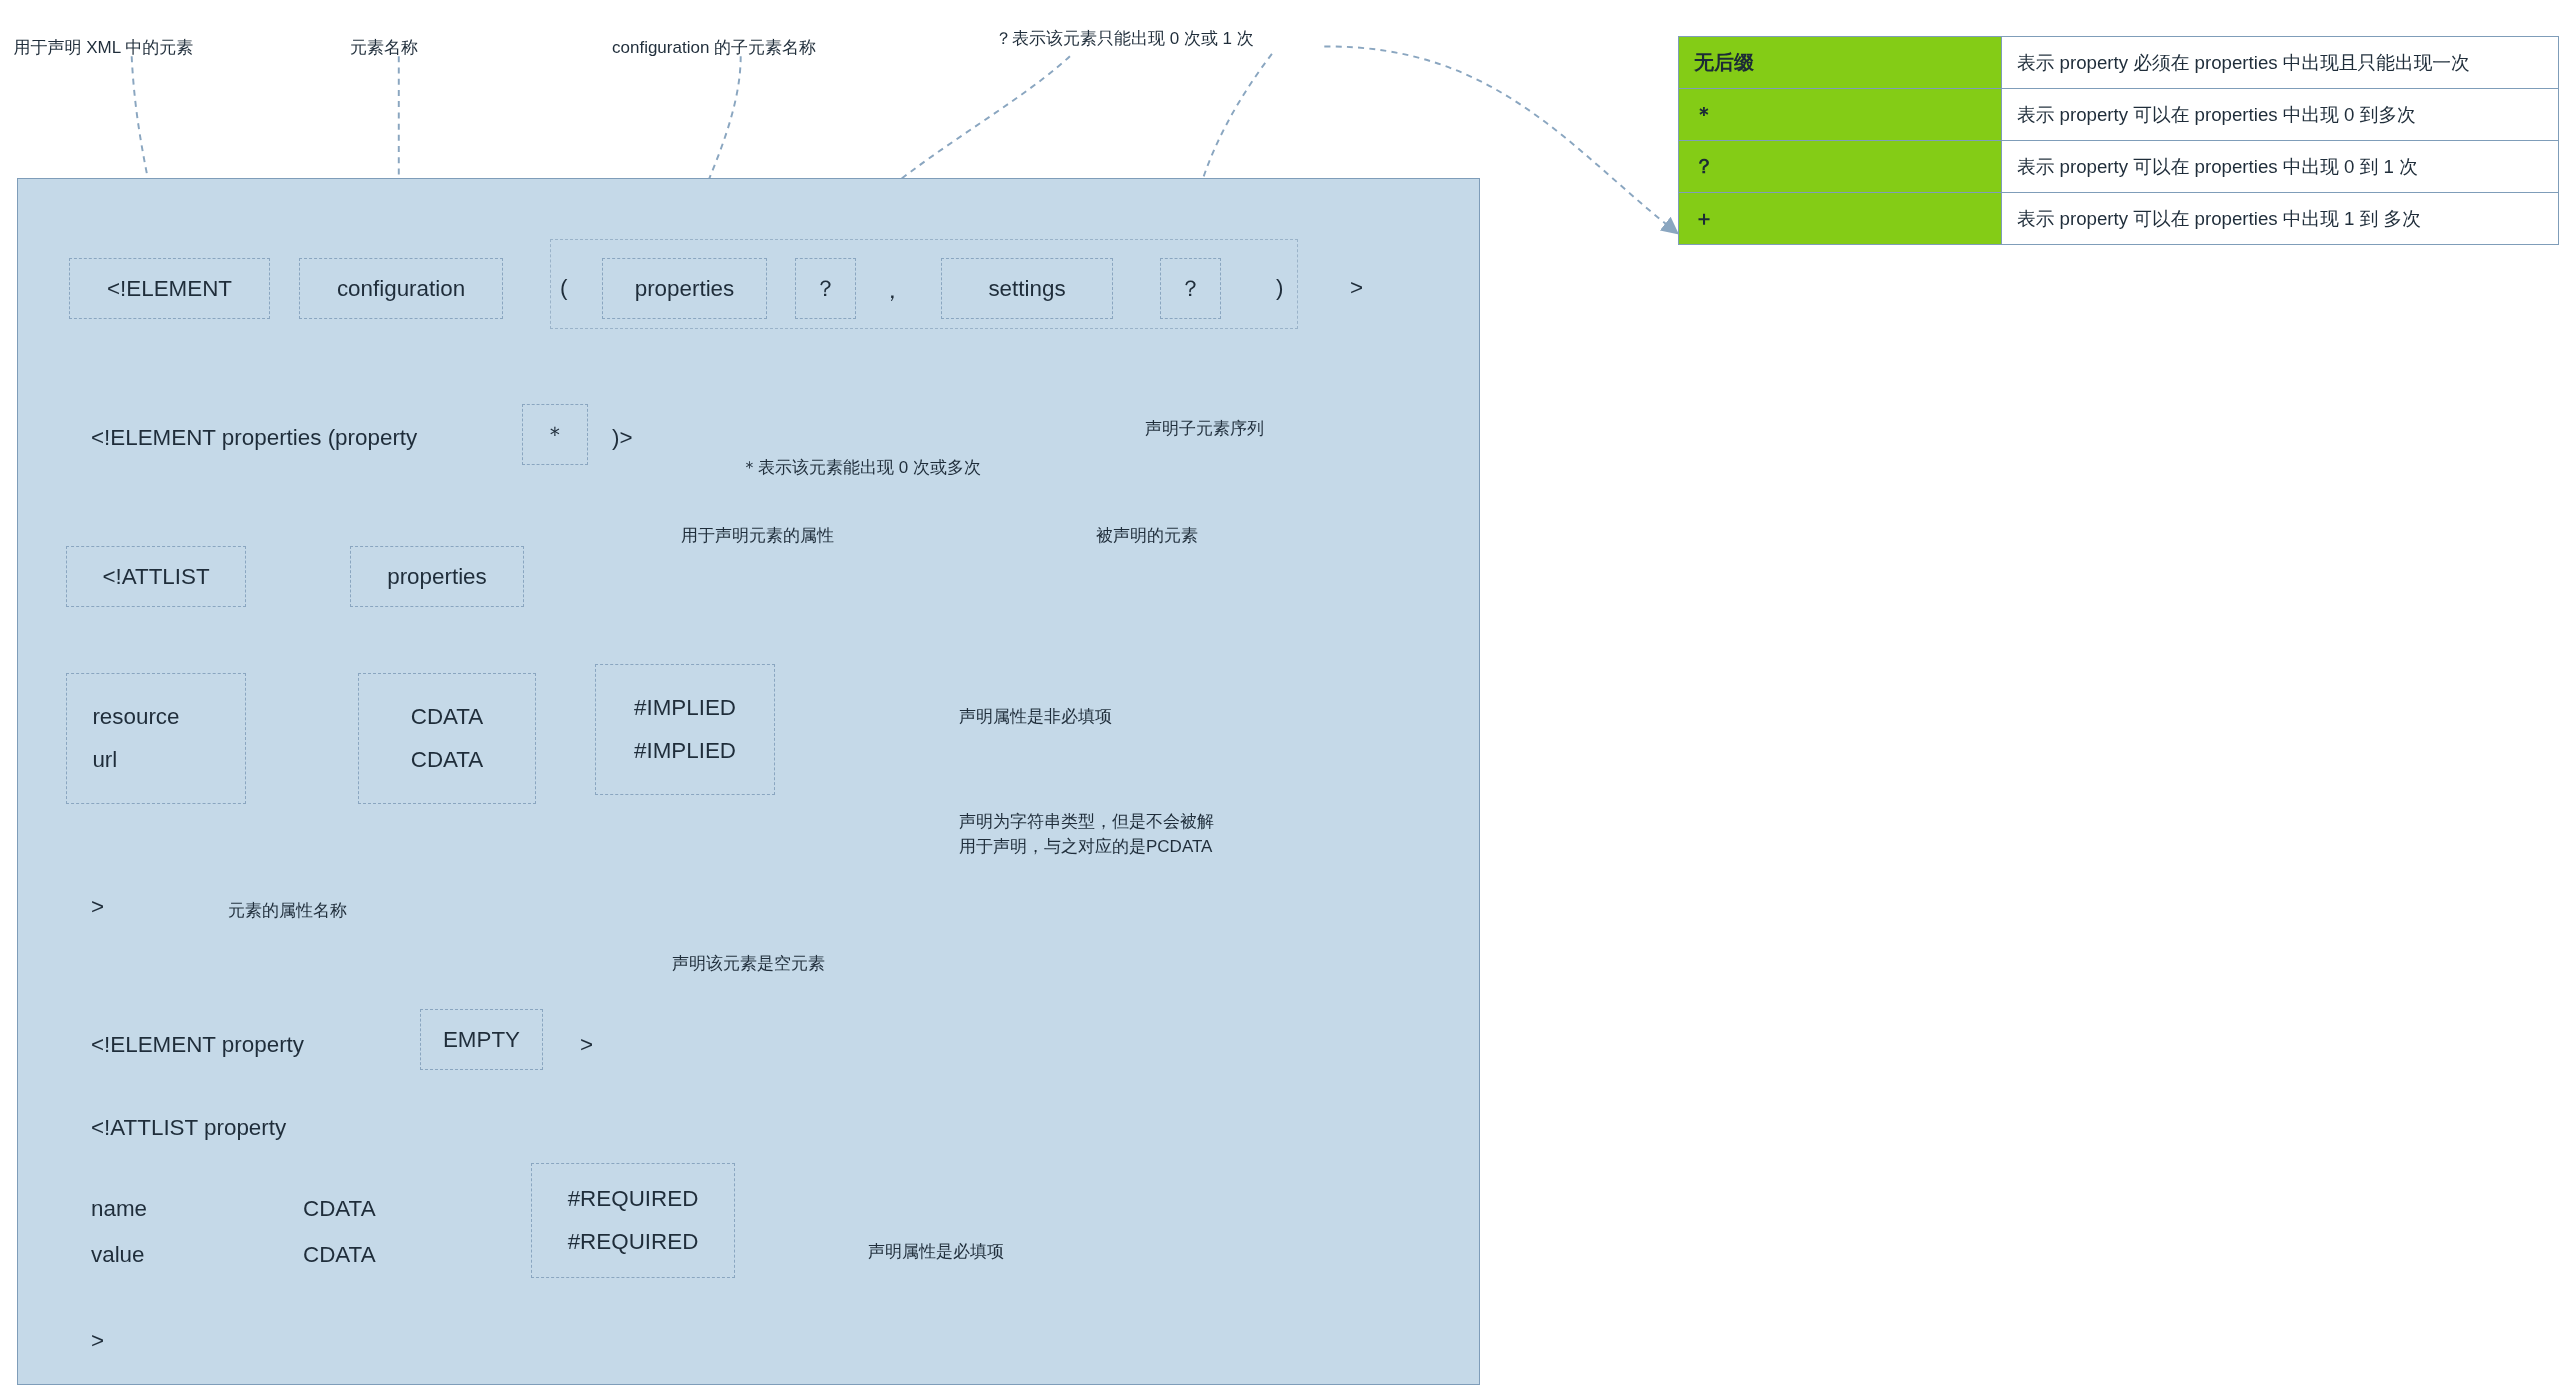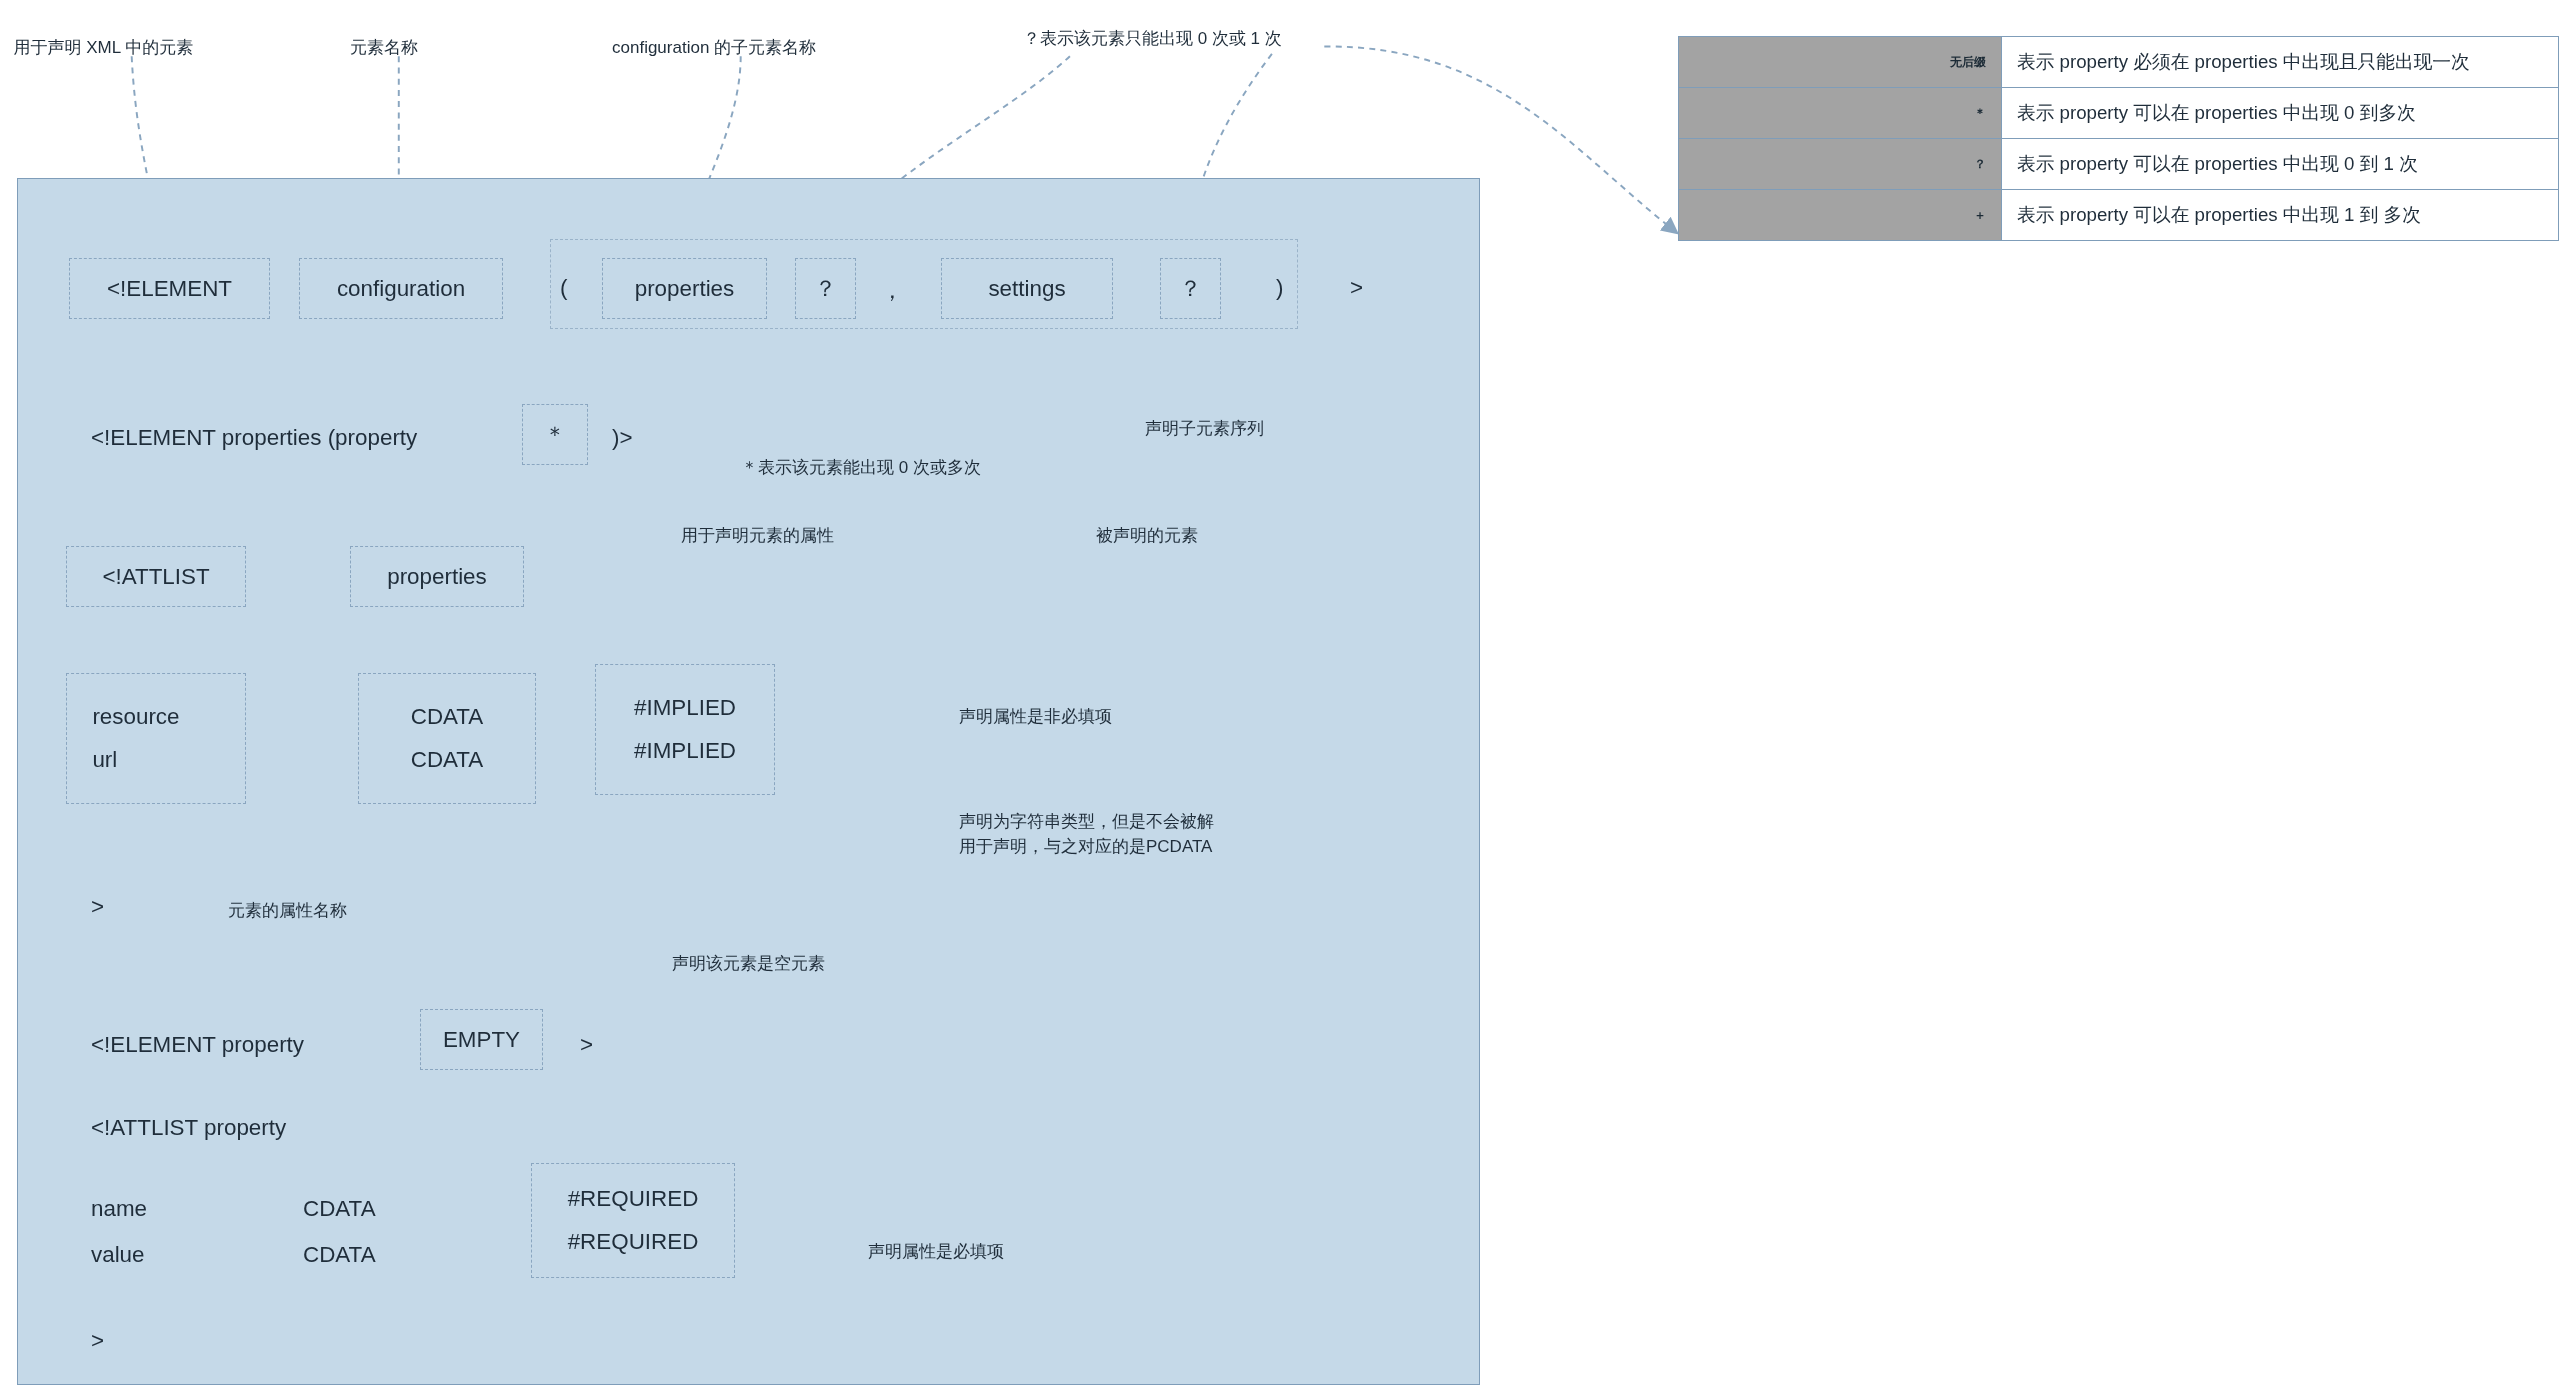"？表示该元素只能出现 0 次或 1 次" div.abs { margin-left: 28px -> none }
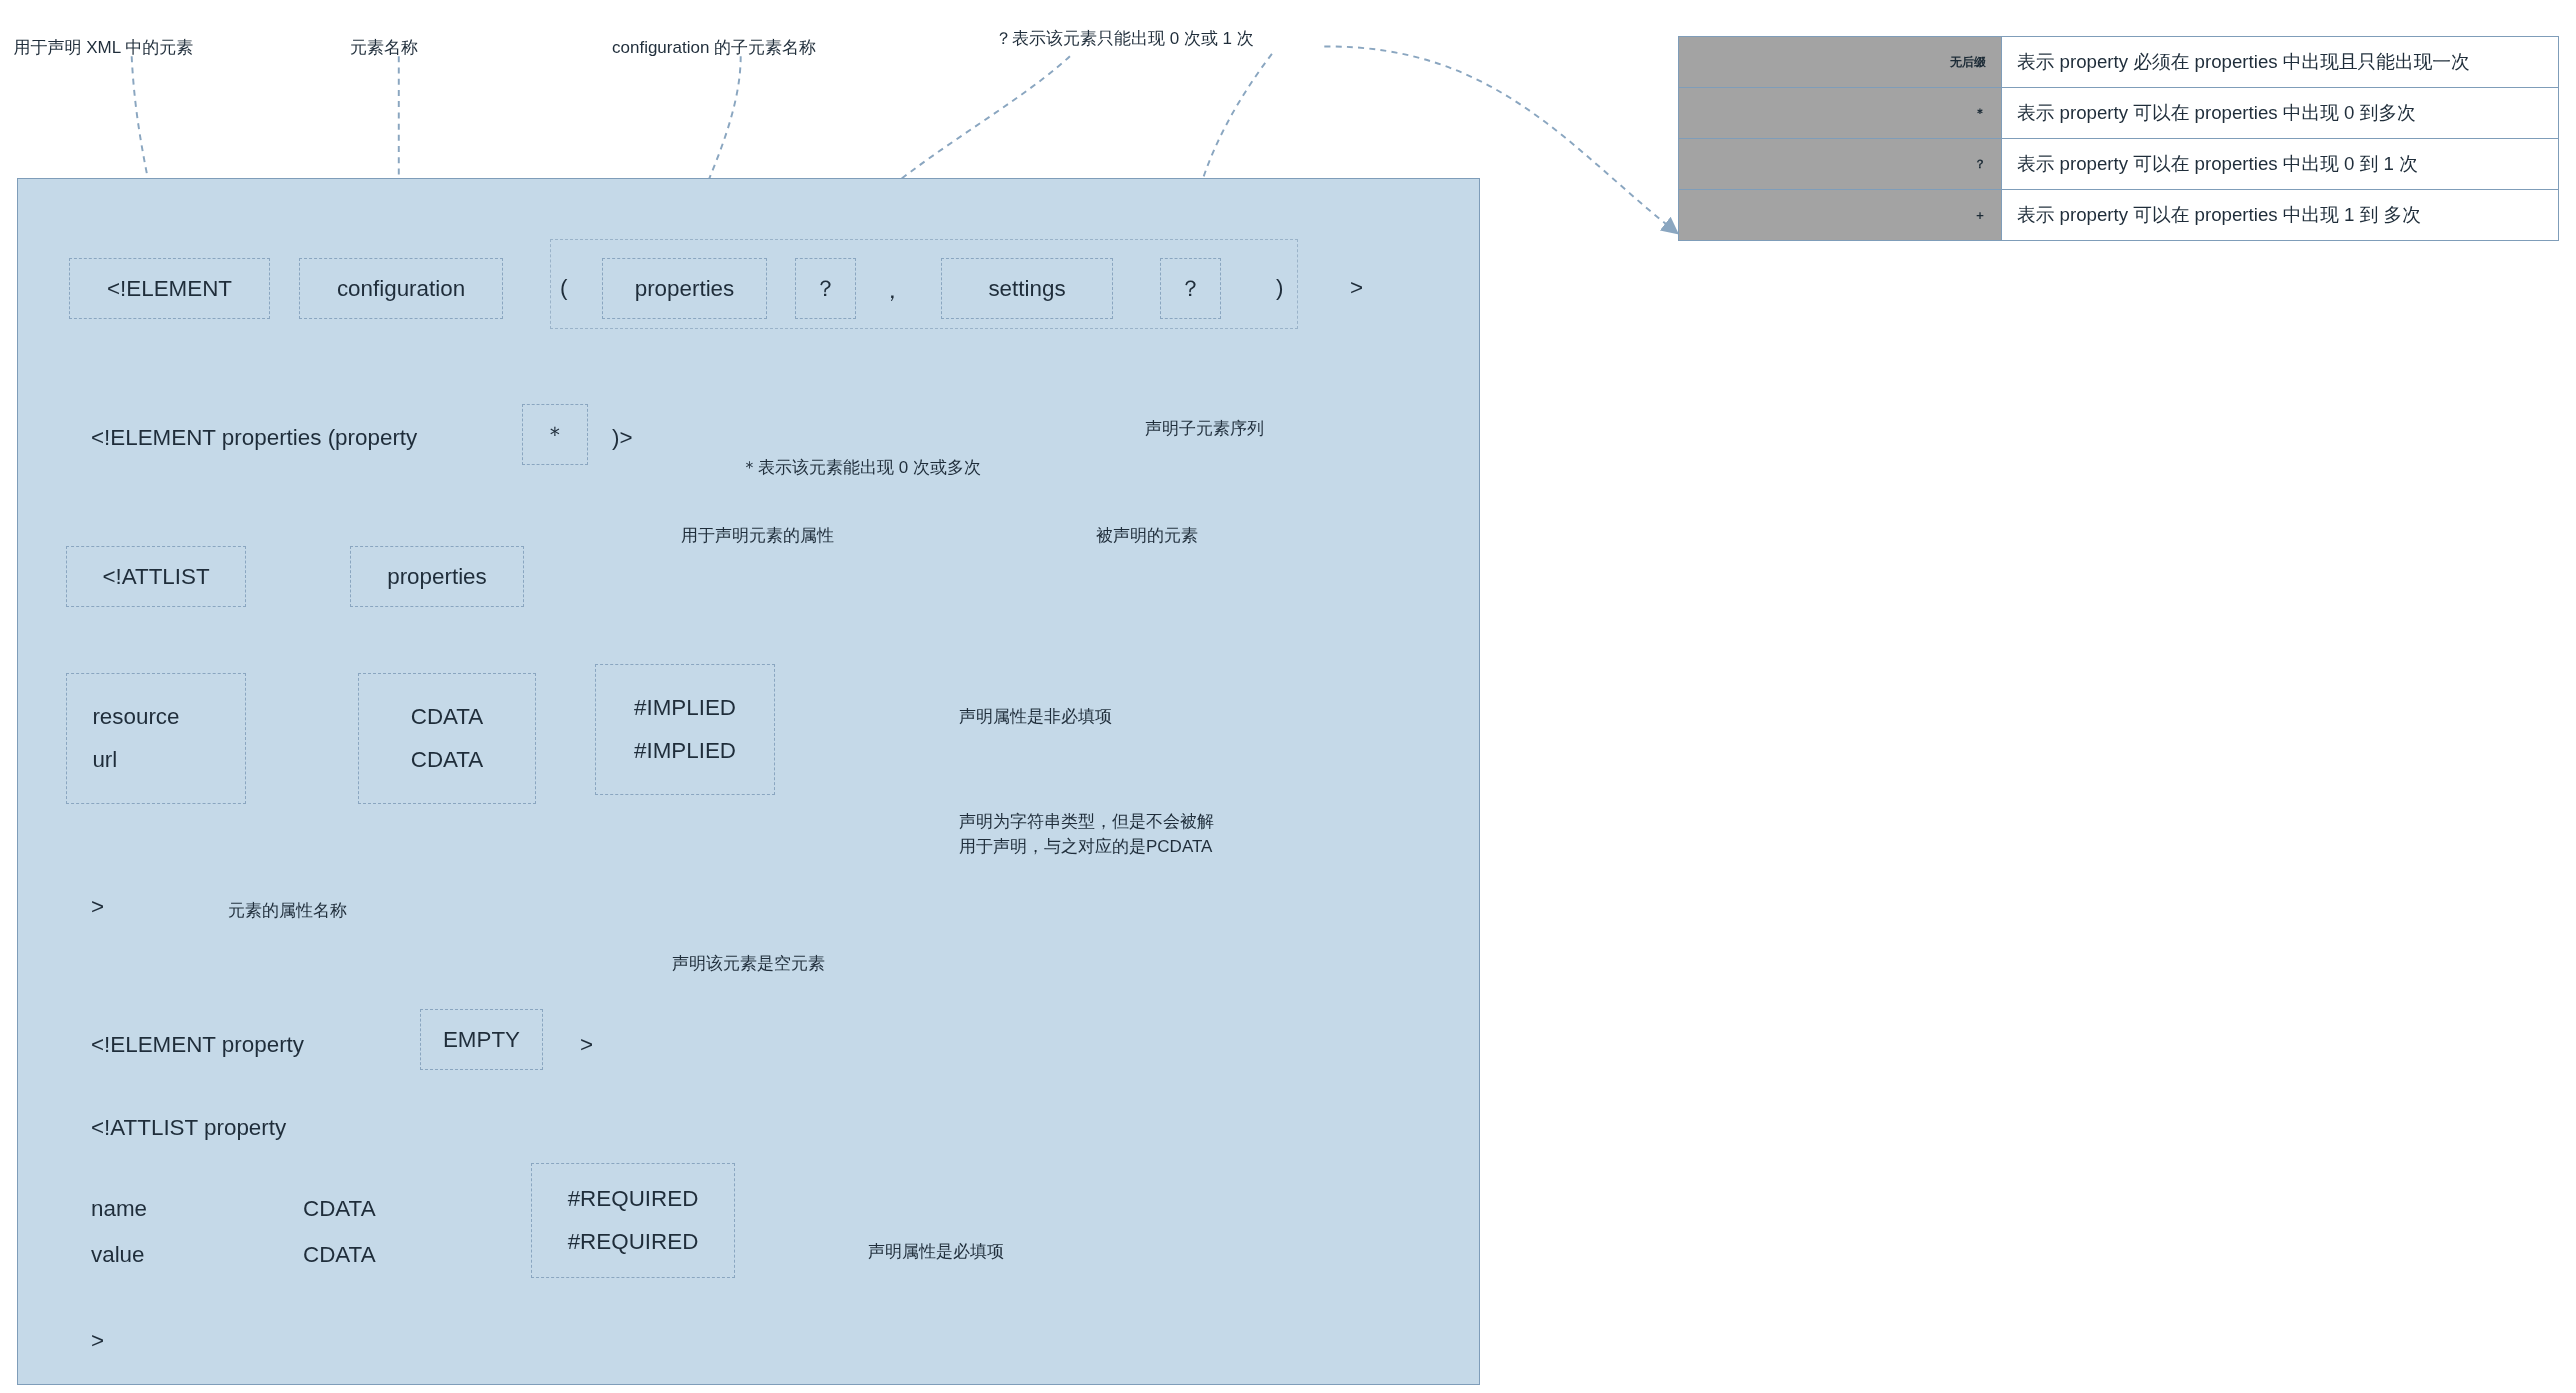"无后缀" #table td.key { background: #a3a3a3 -> #84cc16; font-size: 12px -> 20px; text-align: right -> left }
